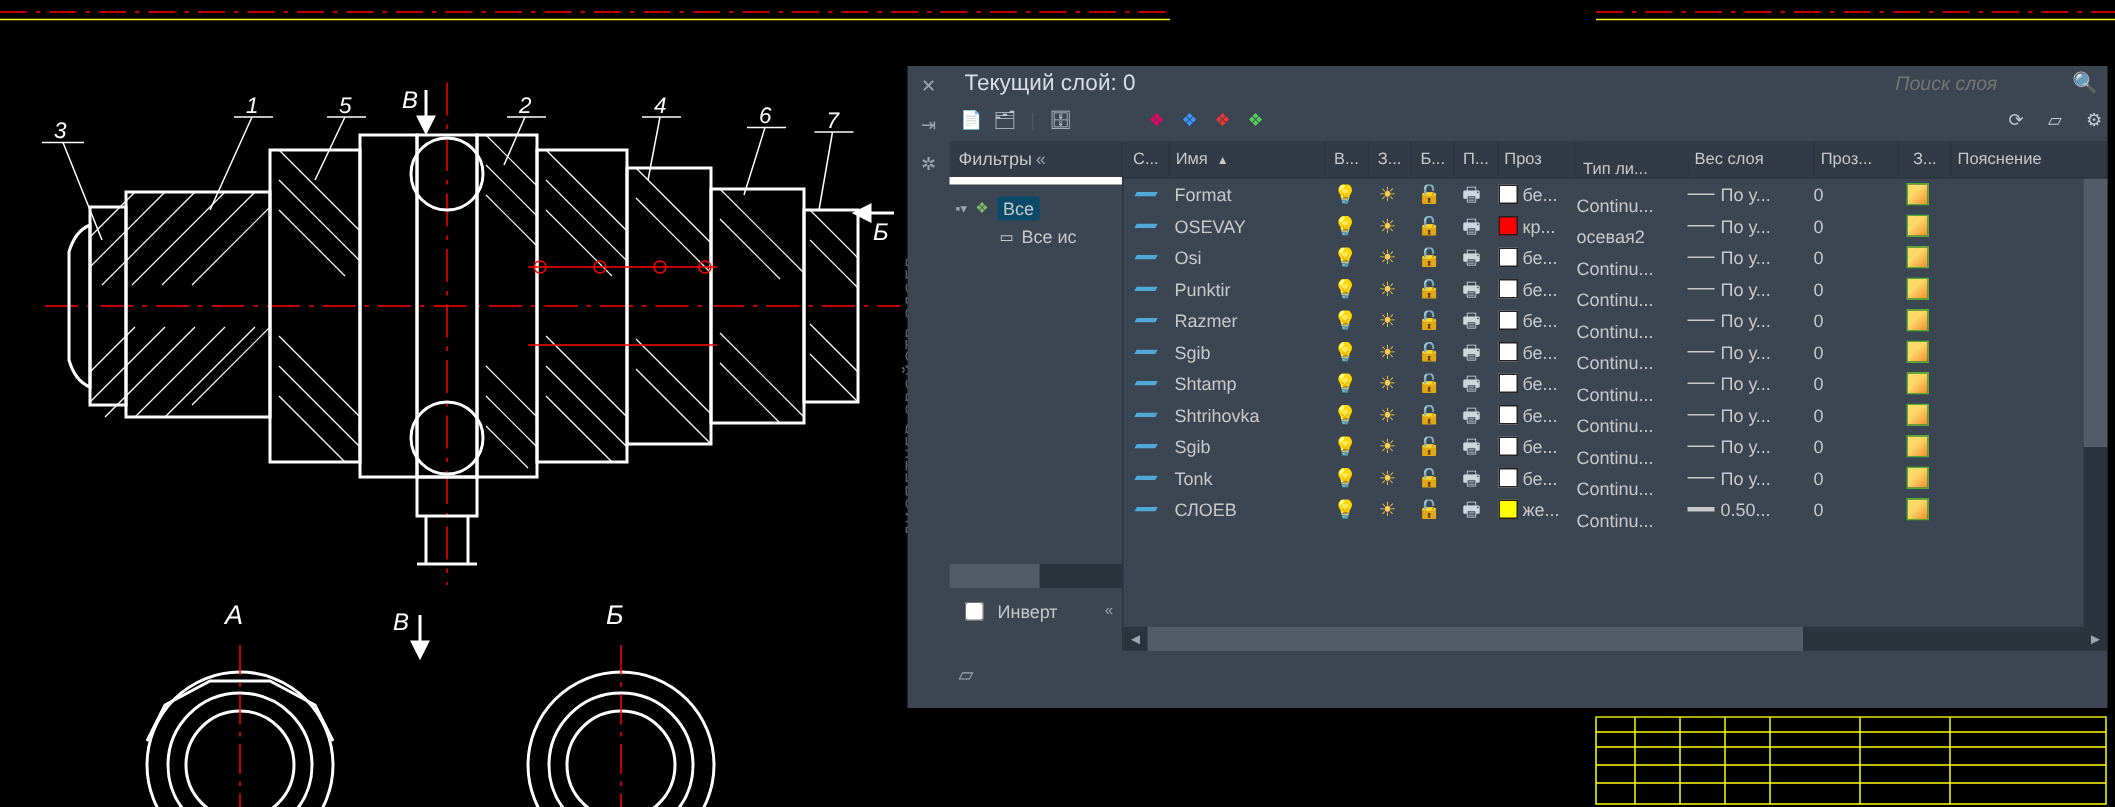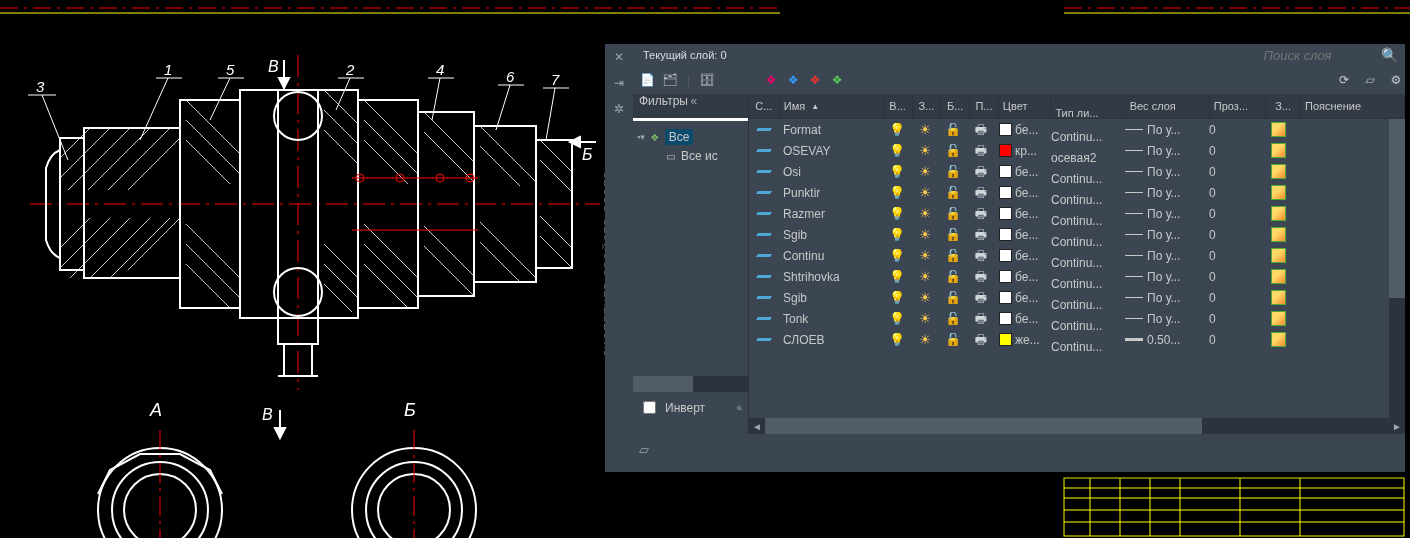"Текущий слой: 0" .panel-title { font-size: 11px -> 15px }
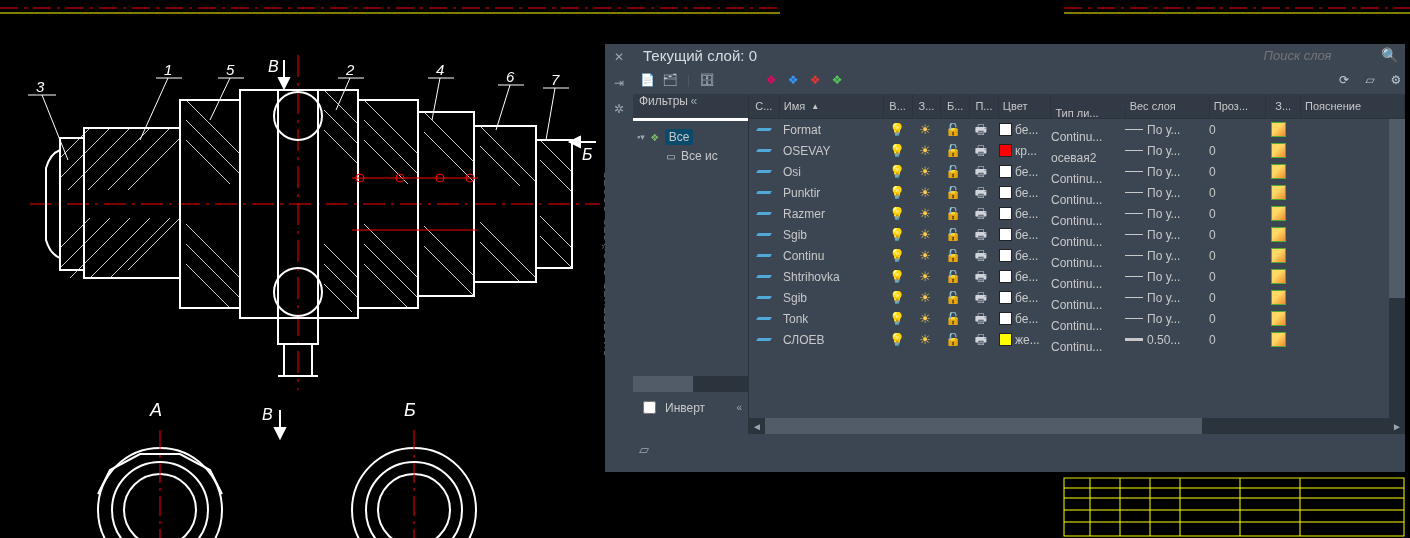"Фильтры" .filter-head { align-items: flex-start -> center; border-bottom: 3px solid #ffffff -> 5px solid #ffffff }
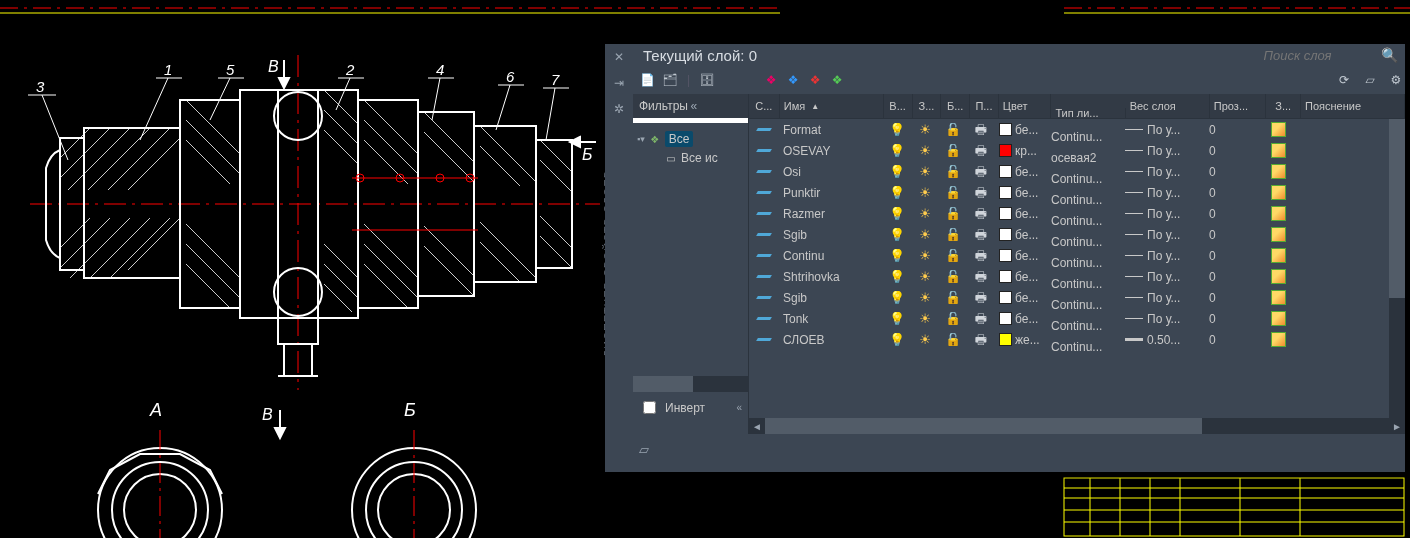"Цвет" div.hc { text: Цвет -> Проз }
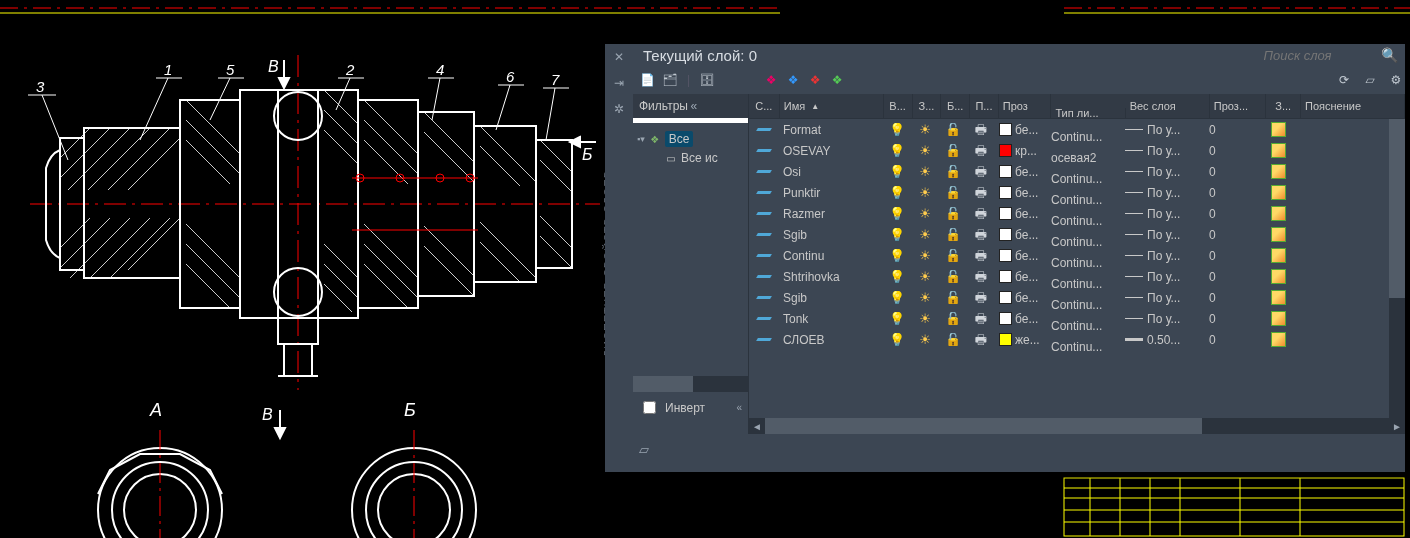"Continu" div.c { text: Continu -> Shtamp }
